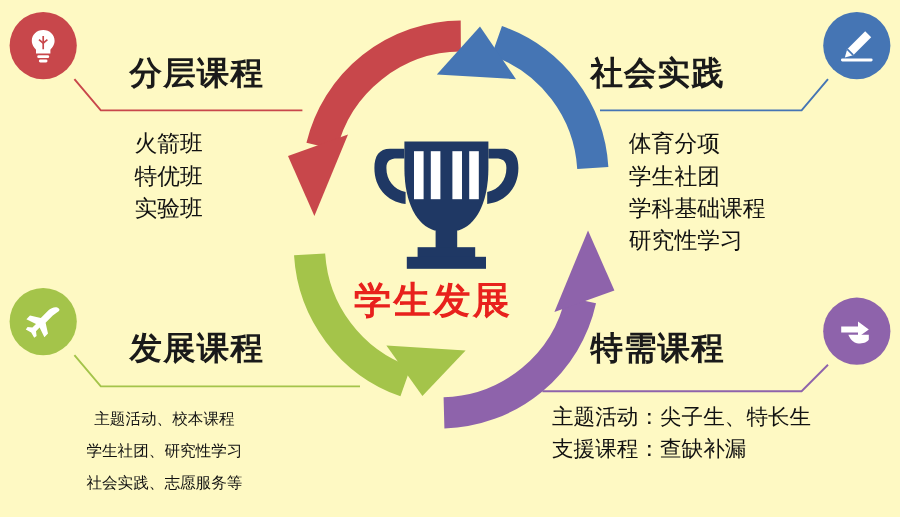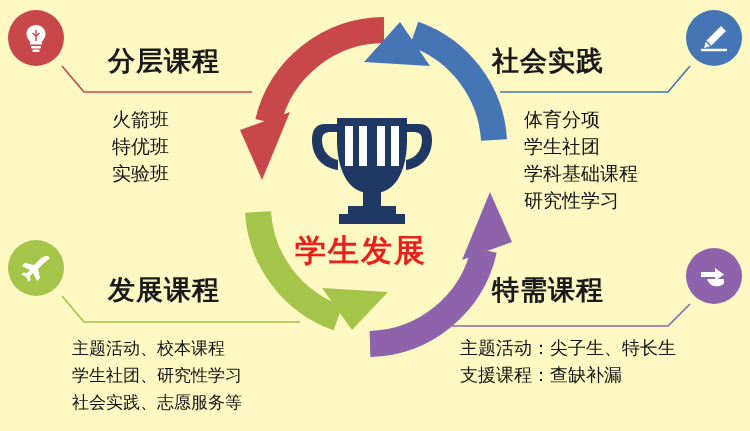"主题活动、校本课程" .bt-bl { font-size: 17px -> 13px; text-align: none -> center }
